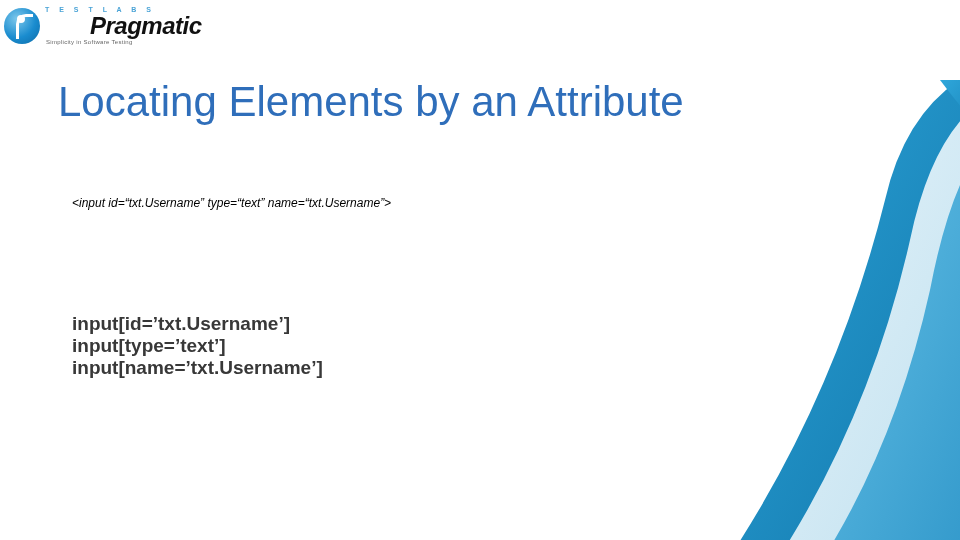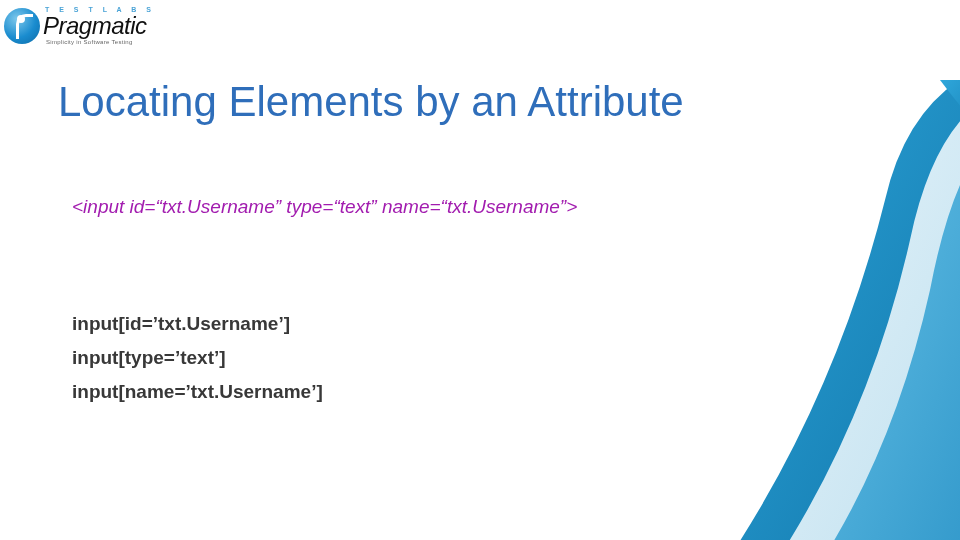"Pragmatic" .logo-brand { font-weight: 400 -> 700; margin-left: none -> 47px }
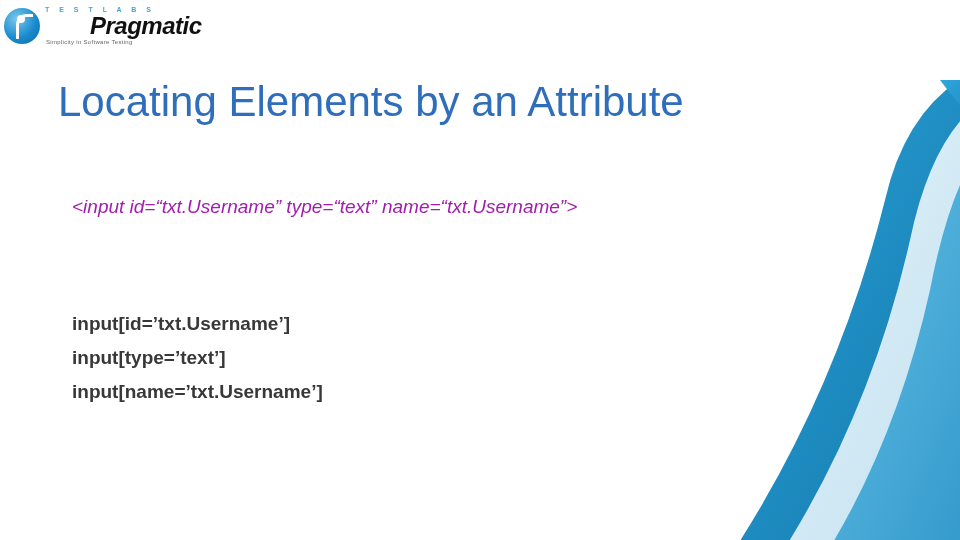"<input id=“txt.Username” type=“text”" .code-html { color: #a21caf -> #000000; font-size: 19px -> 12px }
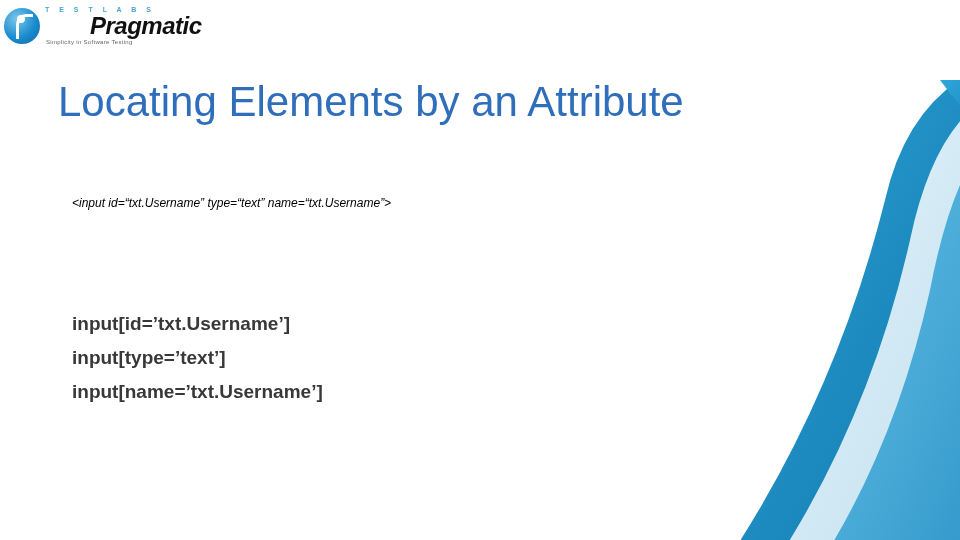"input[id=’txt.Username’]" .selectors { gap: 12px -> none }
